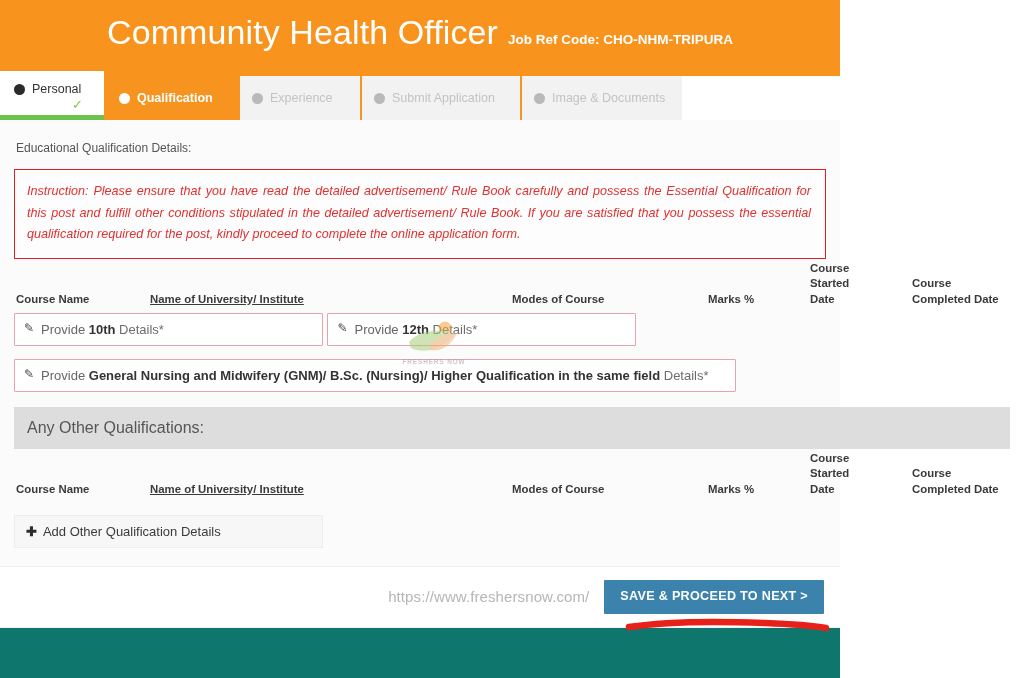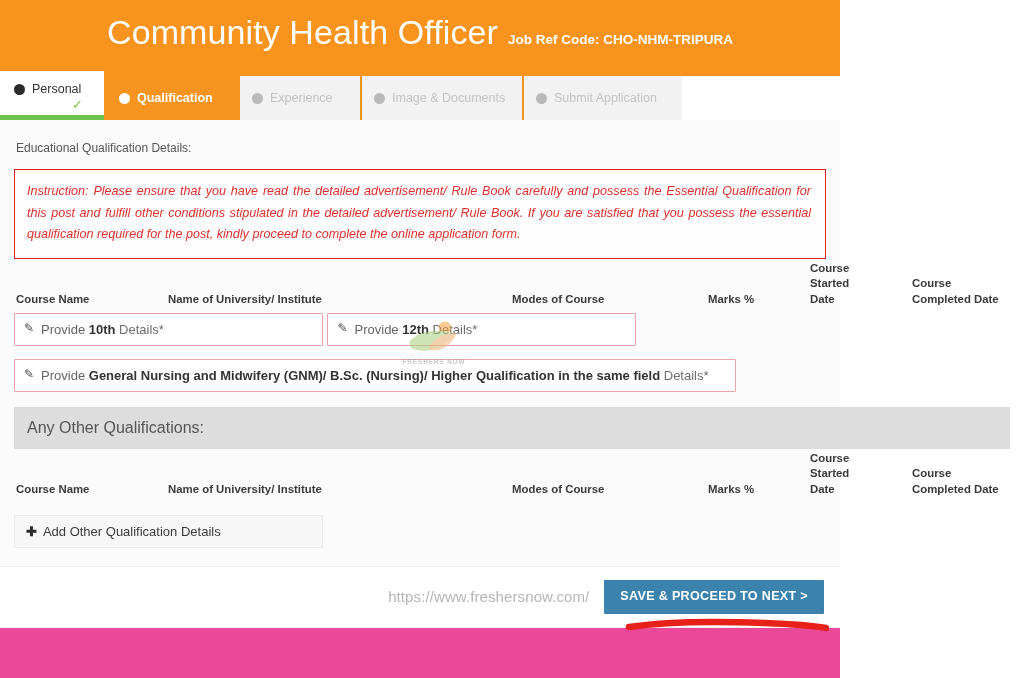"Community Health Officer" .page { background: #ec4899 -> #0f766e }
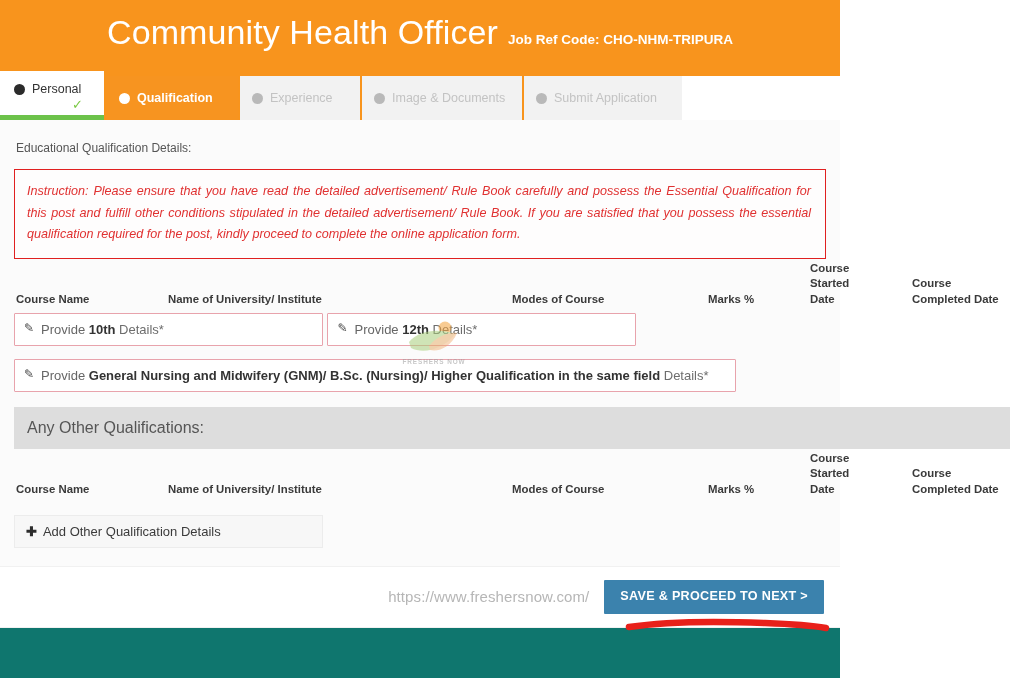"Image & Documents" div.tab { order: before "Submit Application" -> after "Submit Application" }
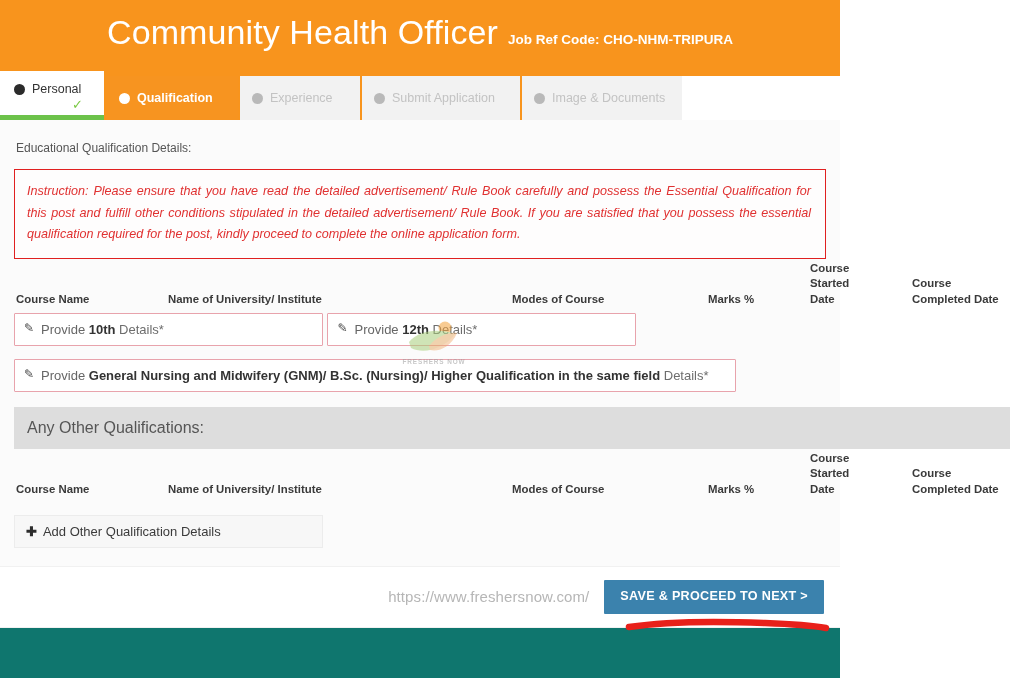"Name of University/ Institute" .th-univ { left: 154px -> 136px; text-decoration: none -> underline }
